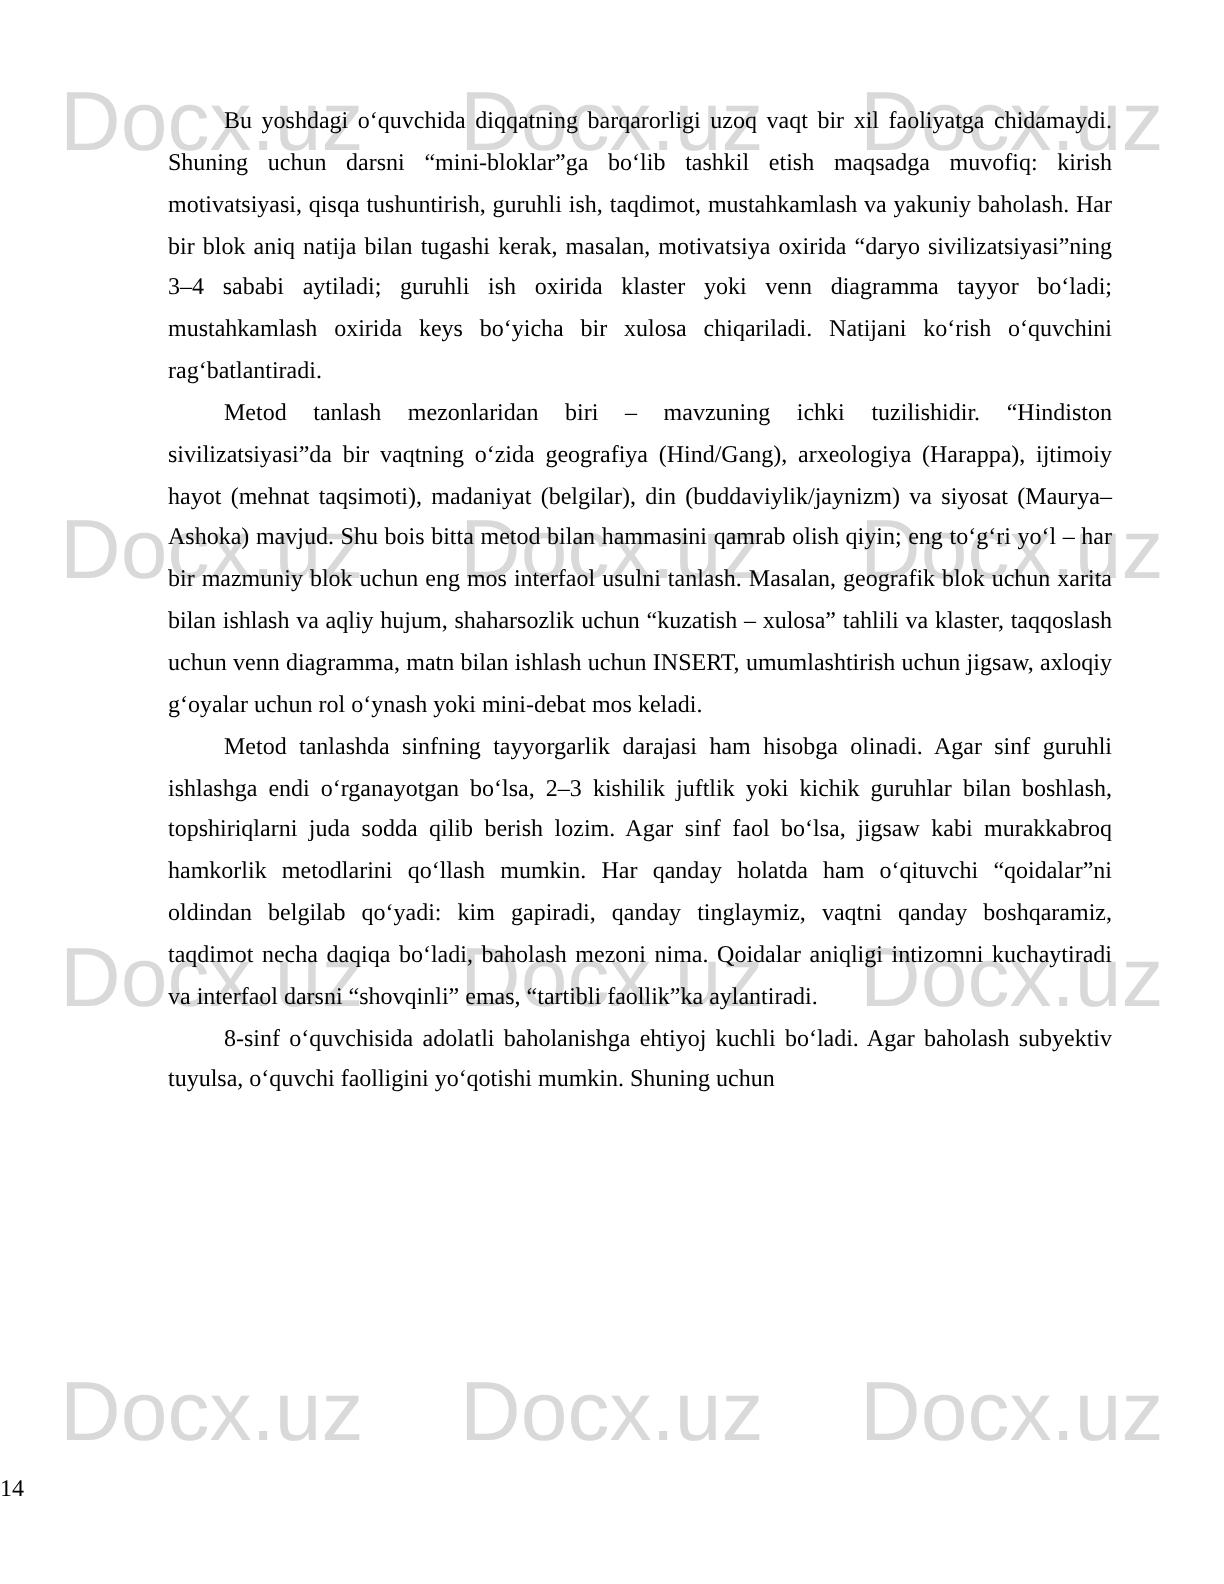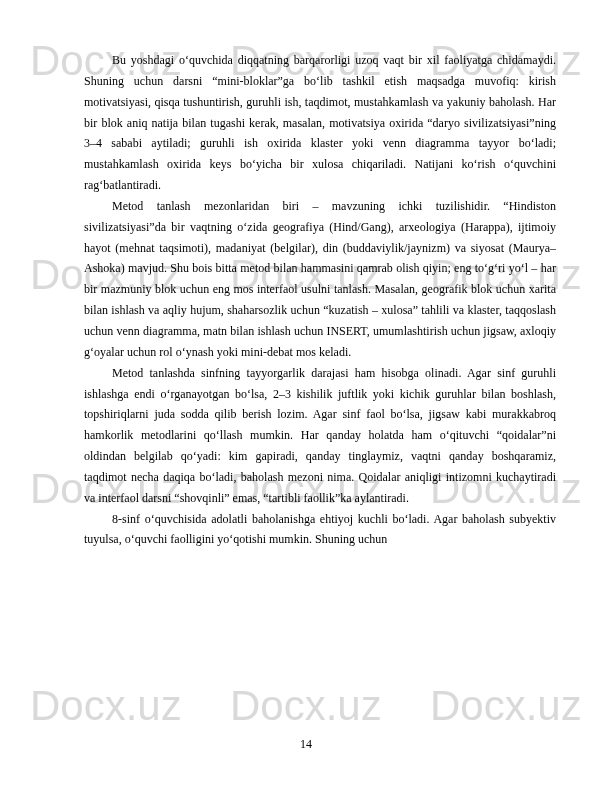"14" .page-number { text-align: center -> left }
